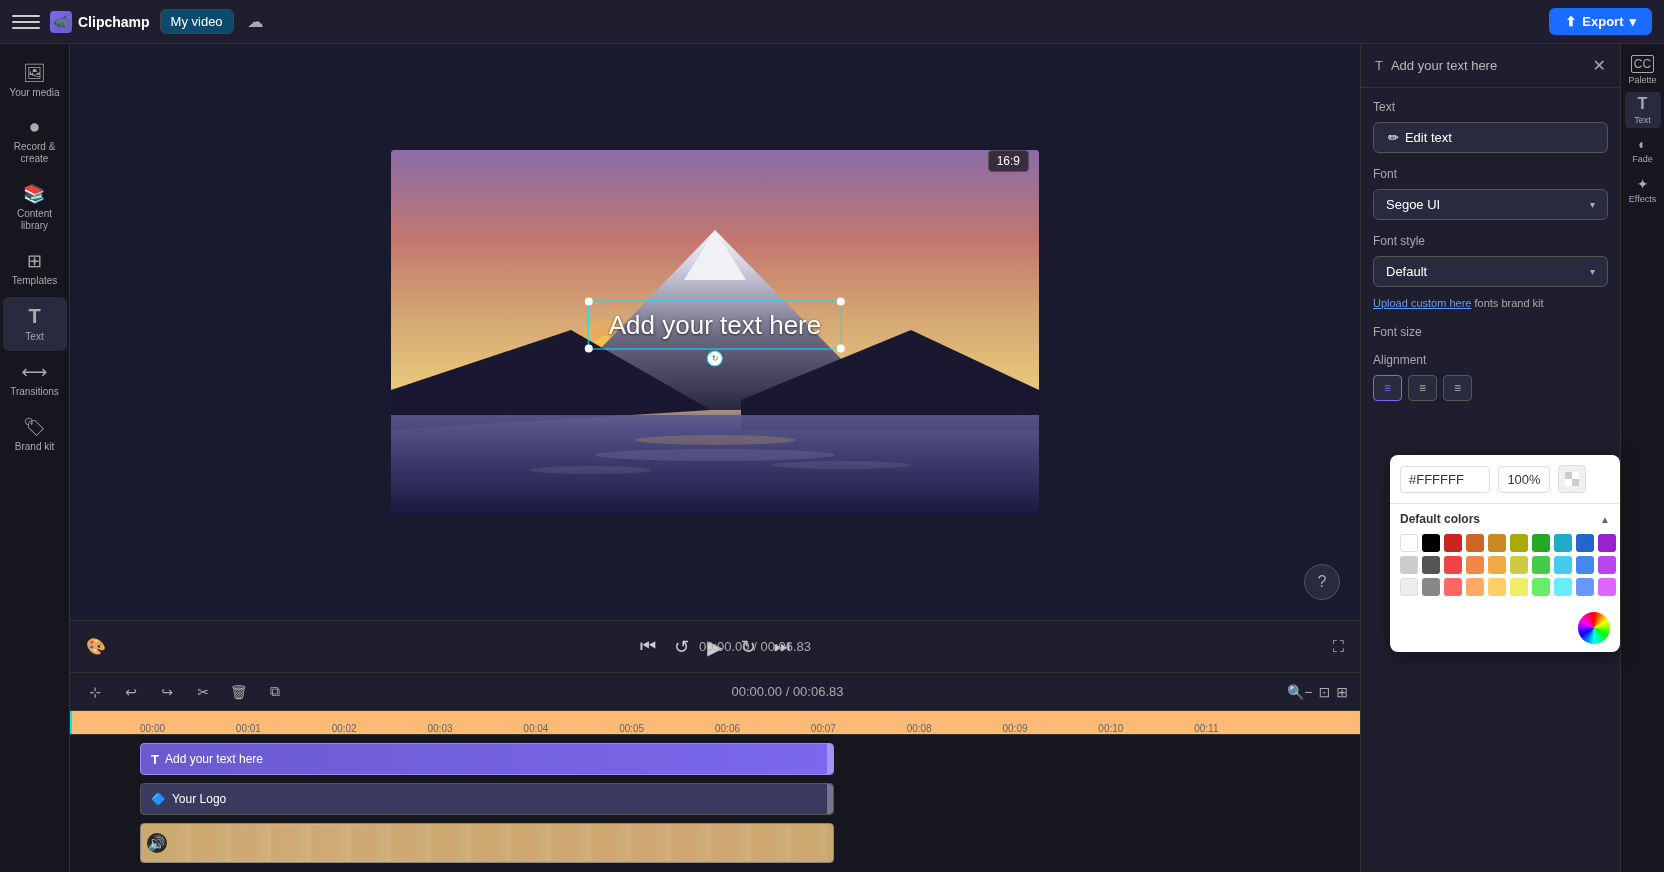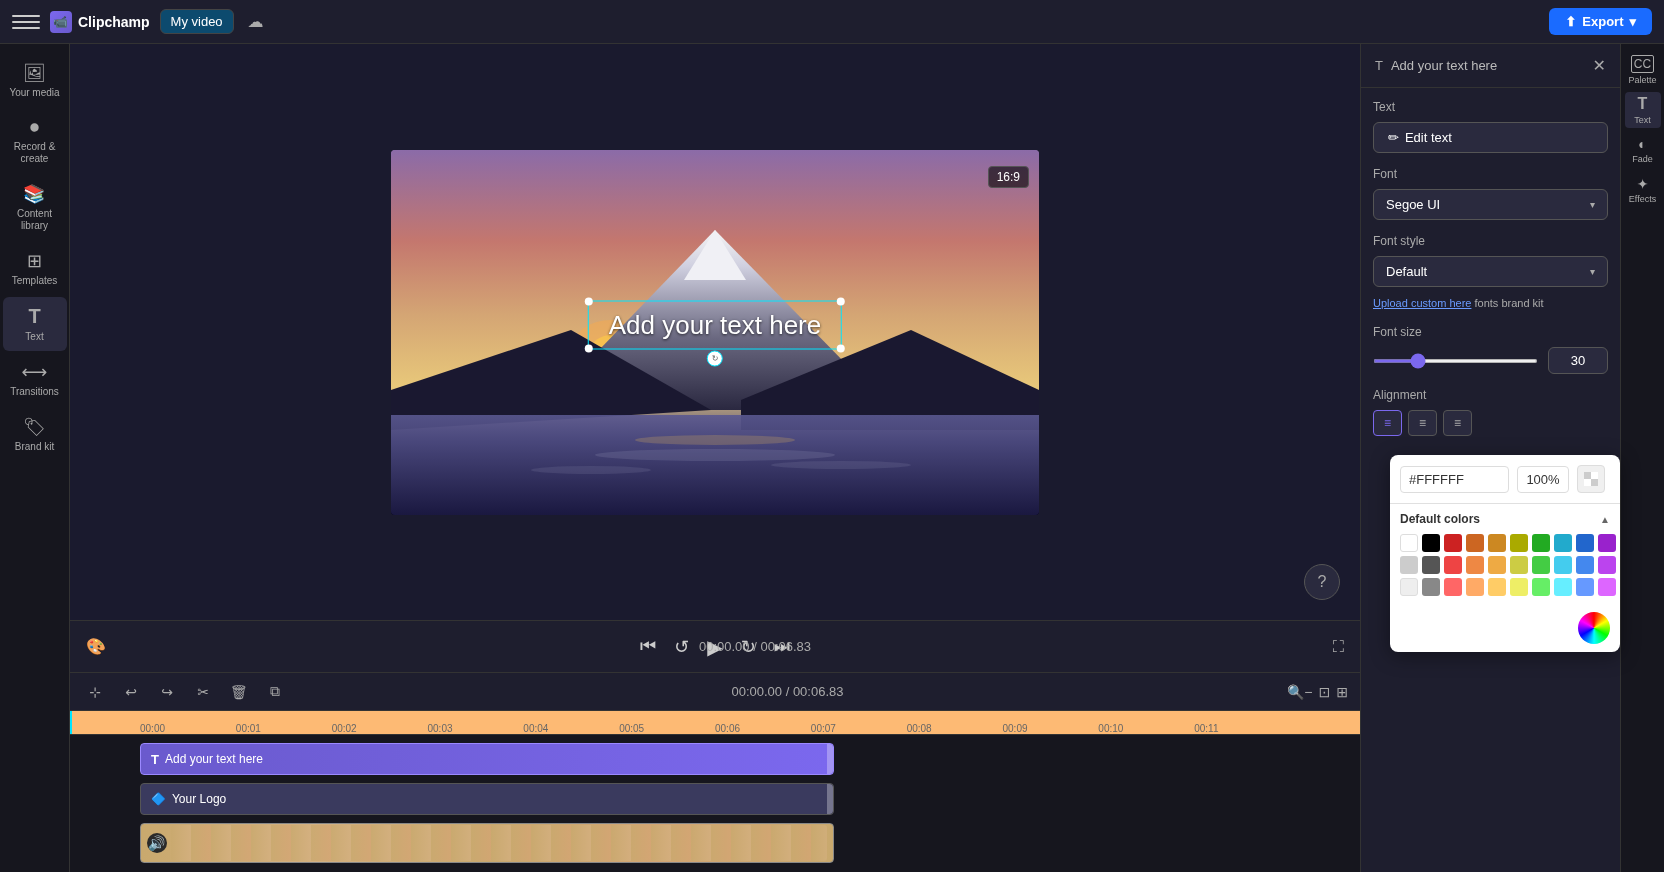"16:9" .aspect-ratio-badge { top: 16px -> 0 }
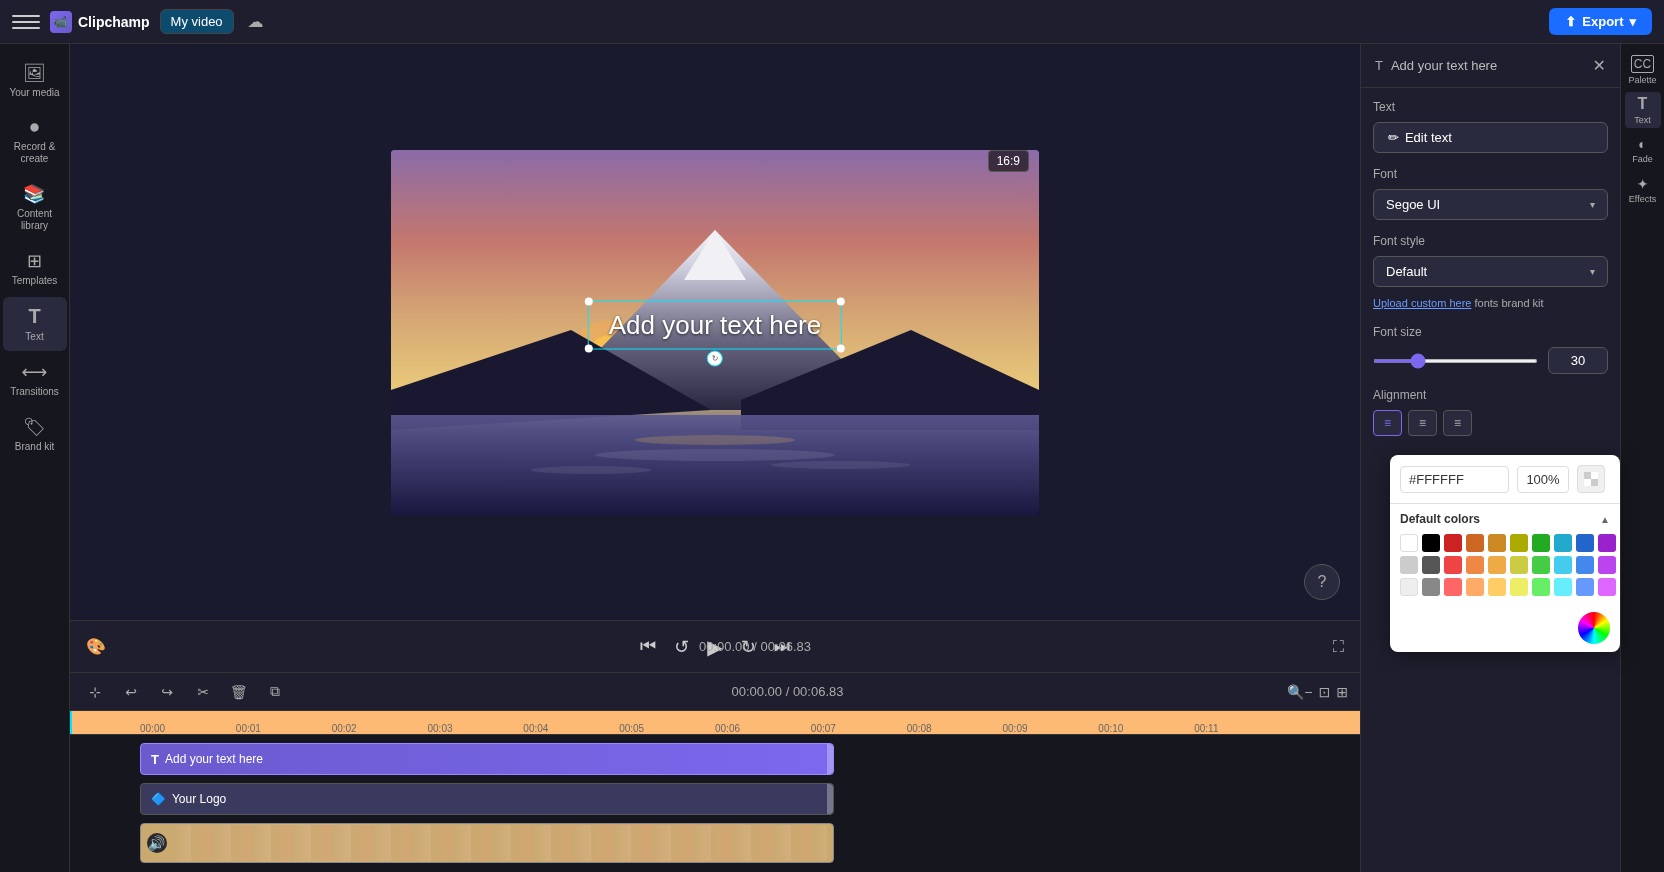"30" div.font-size-row { html: <div> <input> <div>30</div> </div> -> none }
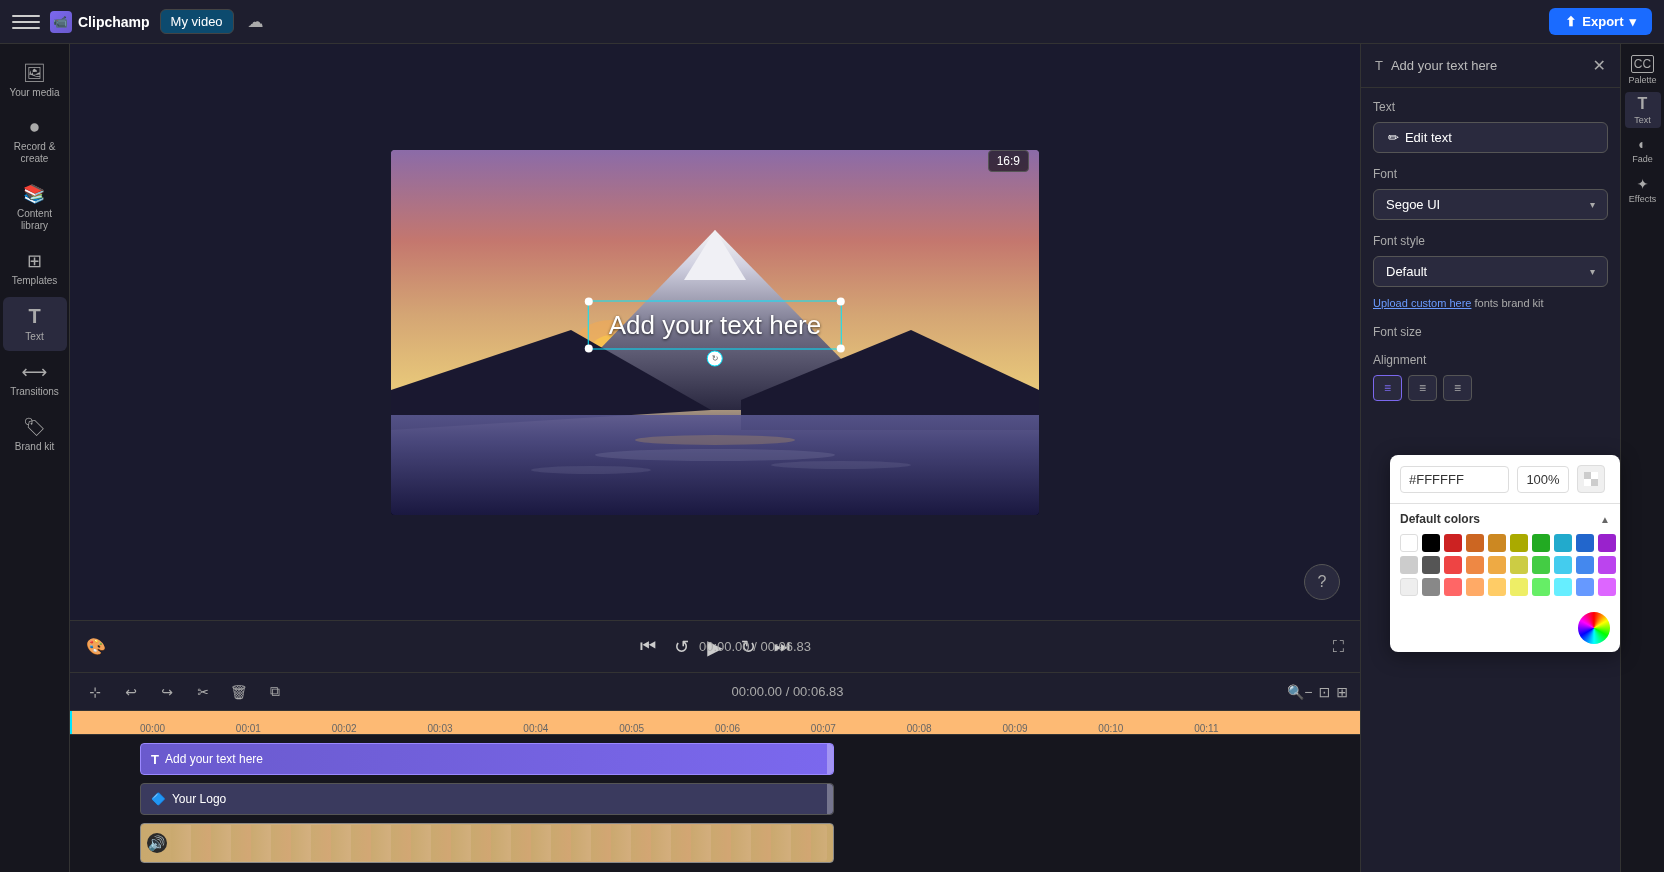"#FFFFFF" .color-hex-input { width: 109px -> 90px }
